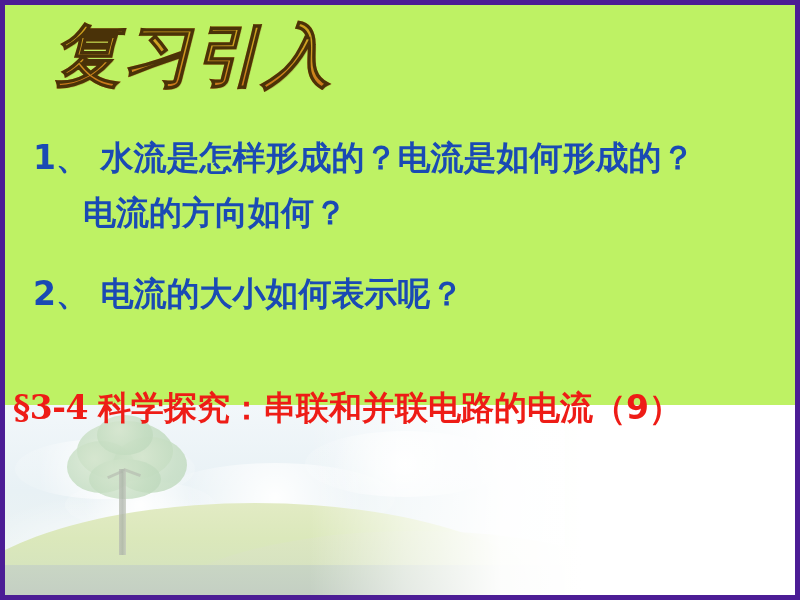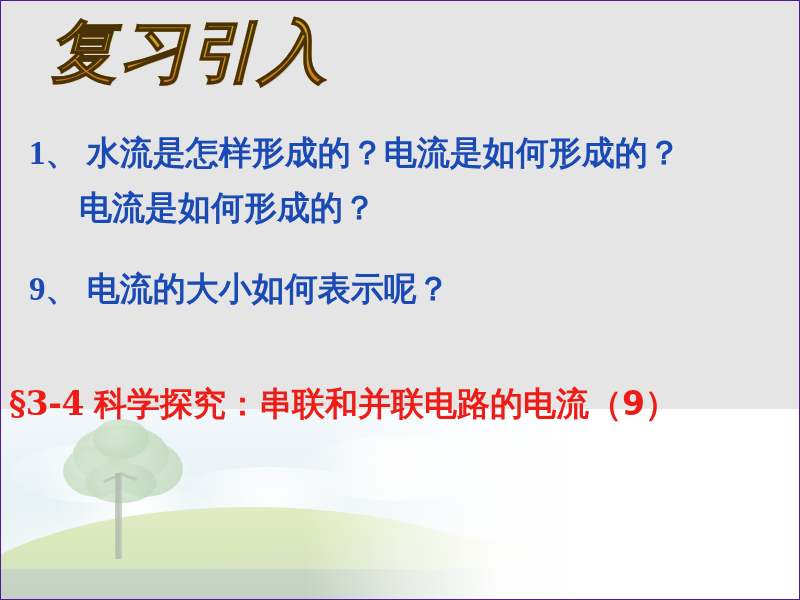"复习引入" .slide { background: #e5e5e5 -> #bef264; border: 1px solid #4c1d95 -> 5px solid #4c1d95 }
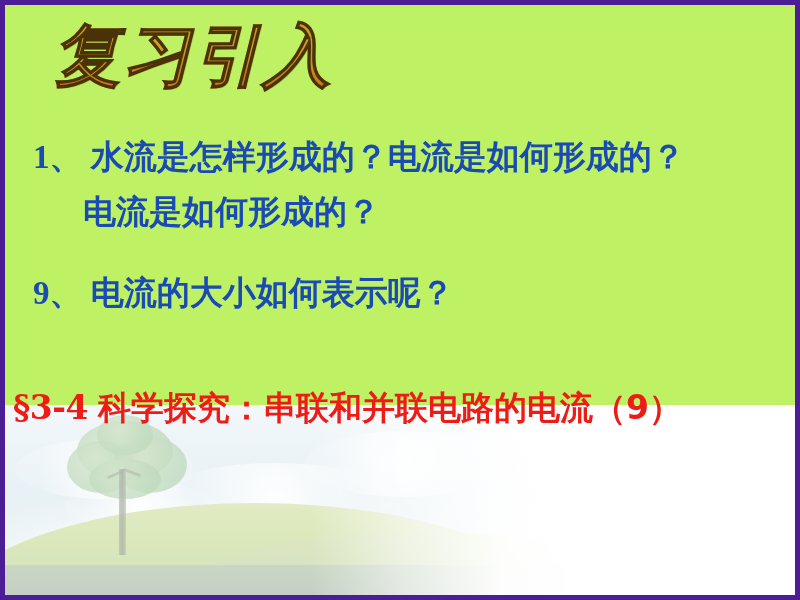"1、 水流是怎样形成的？电流是如何形成的？" .q-list { font-family: Liberation Serif, serif -> none }
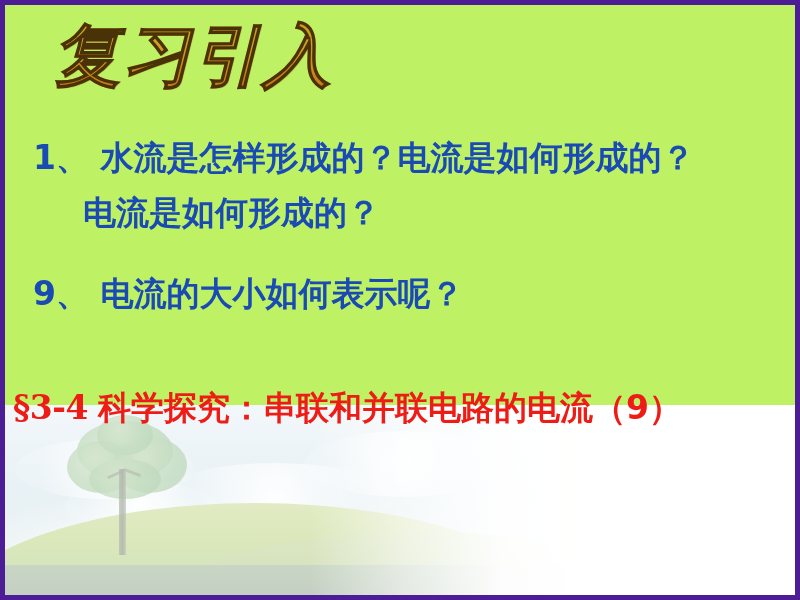"电流是如何形成的？" span.q-line { text: 是如何形成的 -> 的方向如何 }
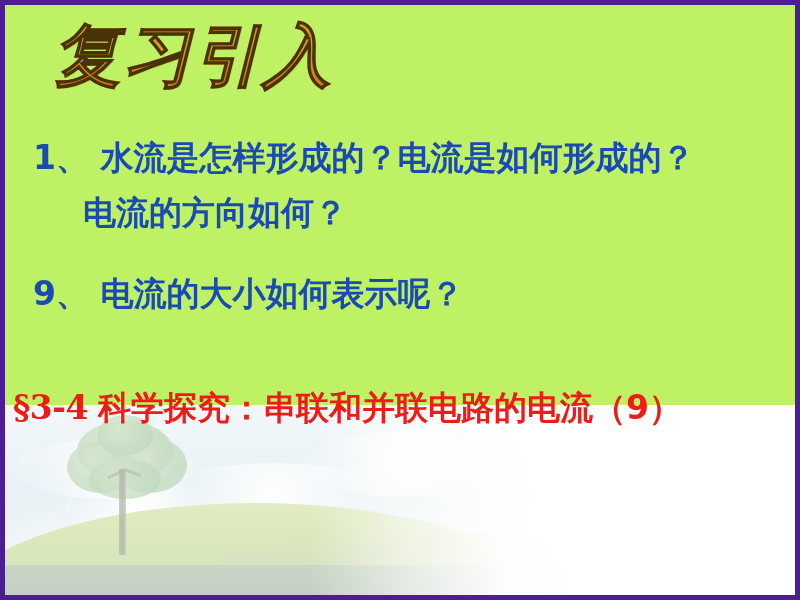"9、 电流的大小如何表示呢？" span.q-line { text: 9 -> 2 }
